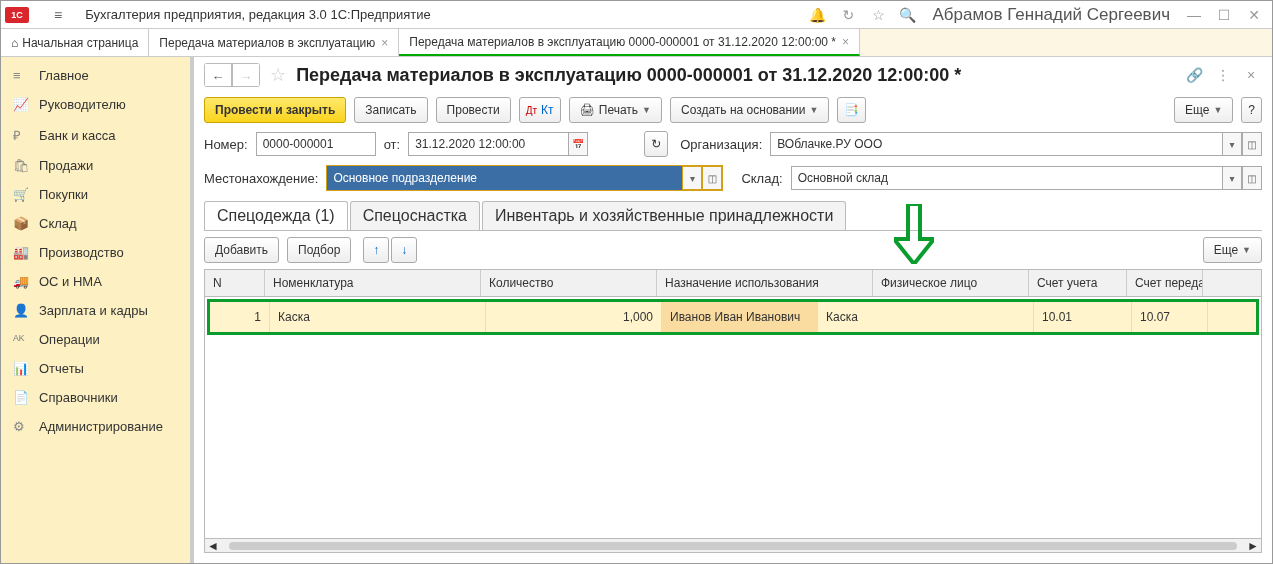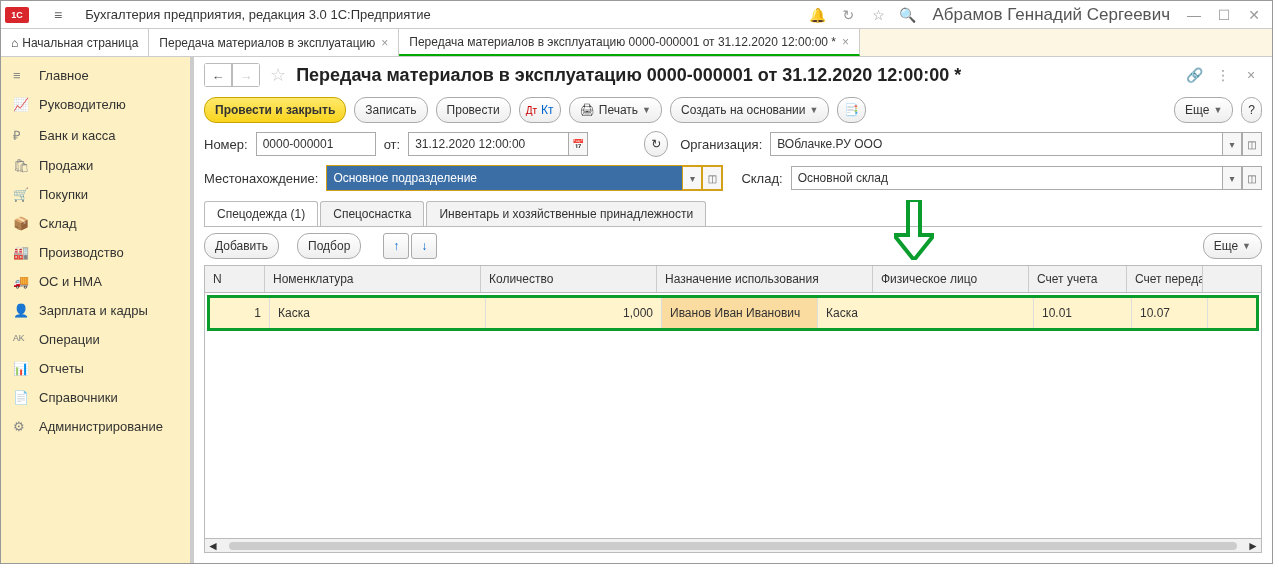"Провести и закрыть" .btn { border-radius: 12px -> 3px }
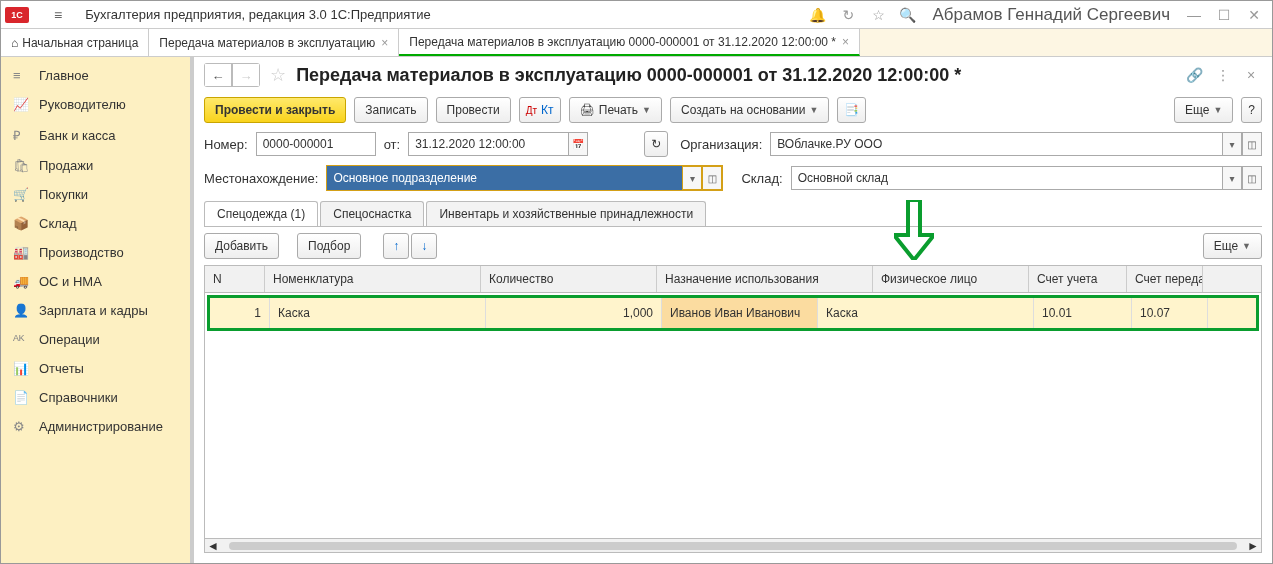"Спецодежда (1)" .subtab { font-size: 12px -> 16px }
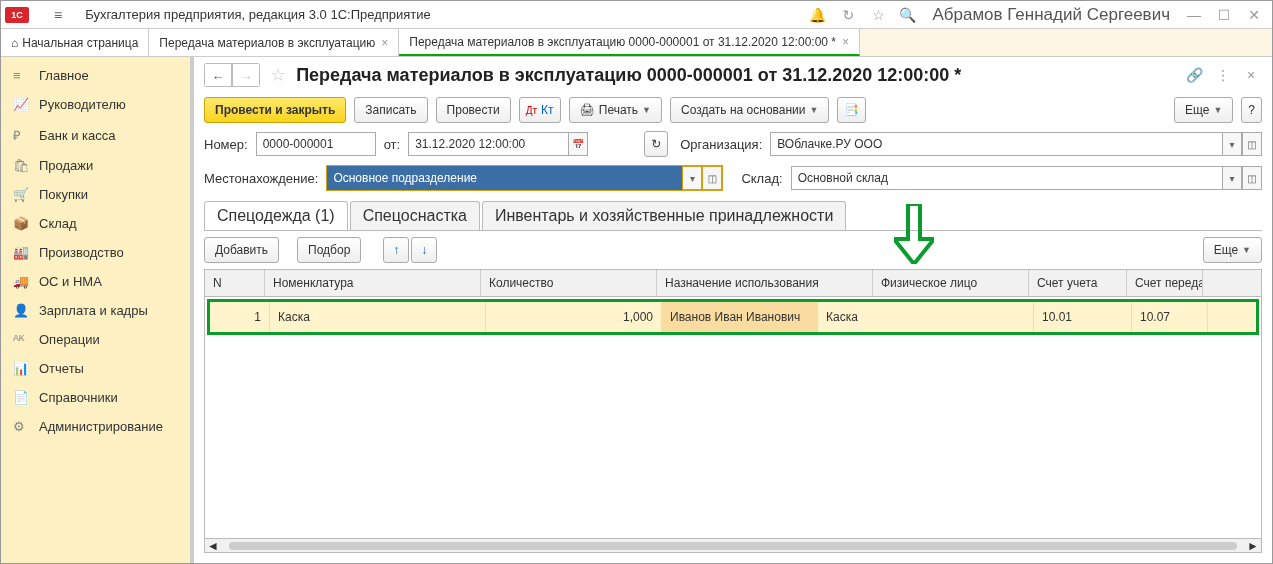"Добавить" .subtoolbar { gap: 18px -> 8px }
